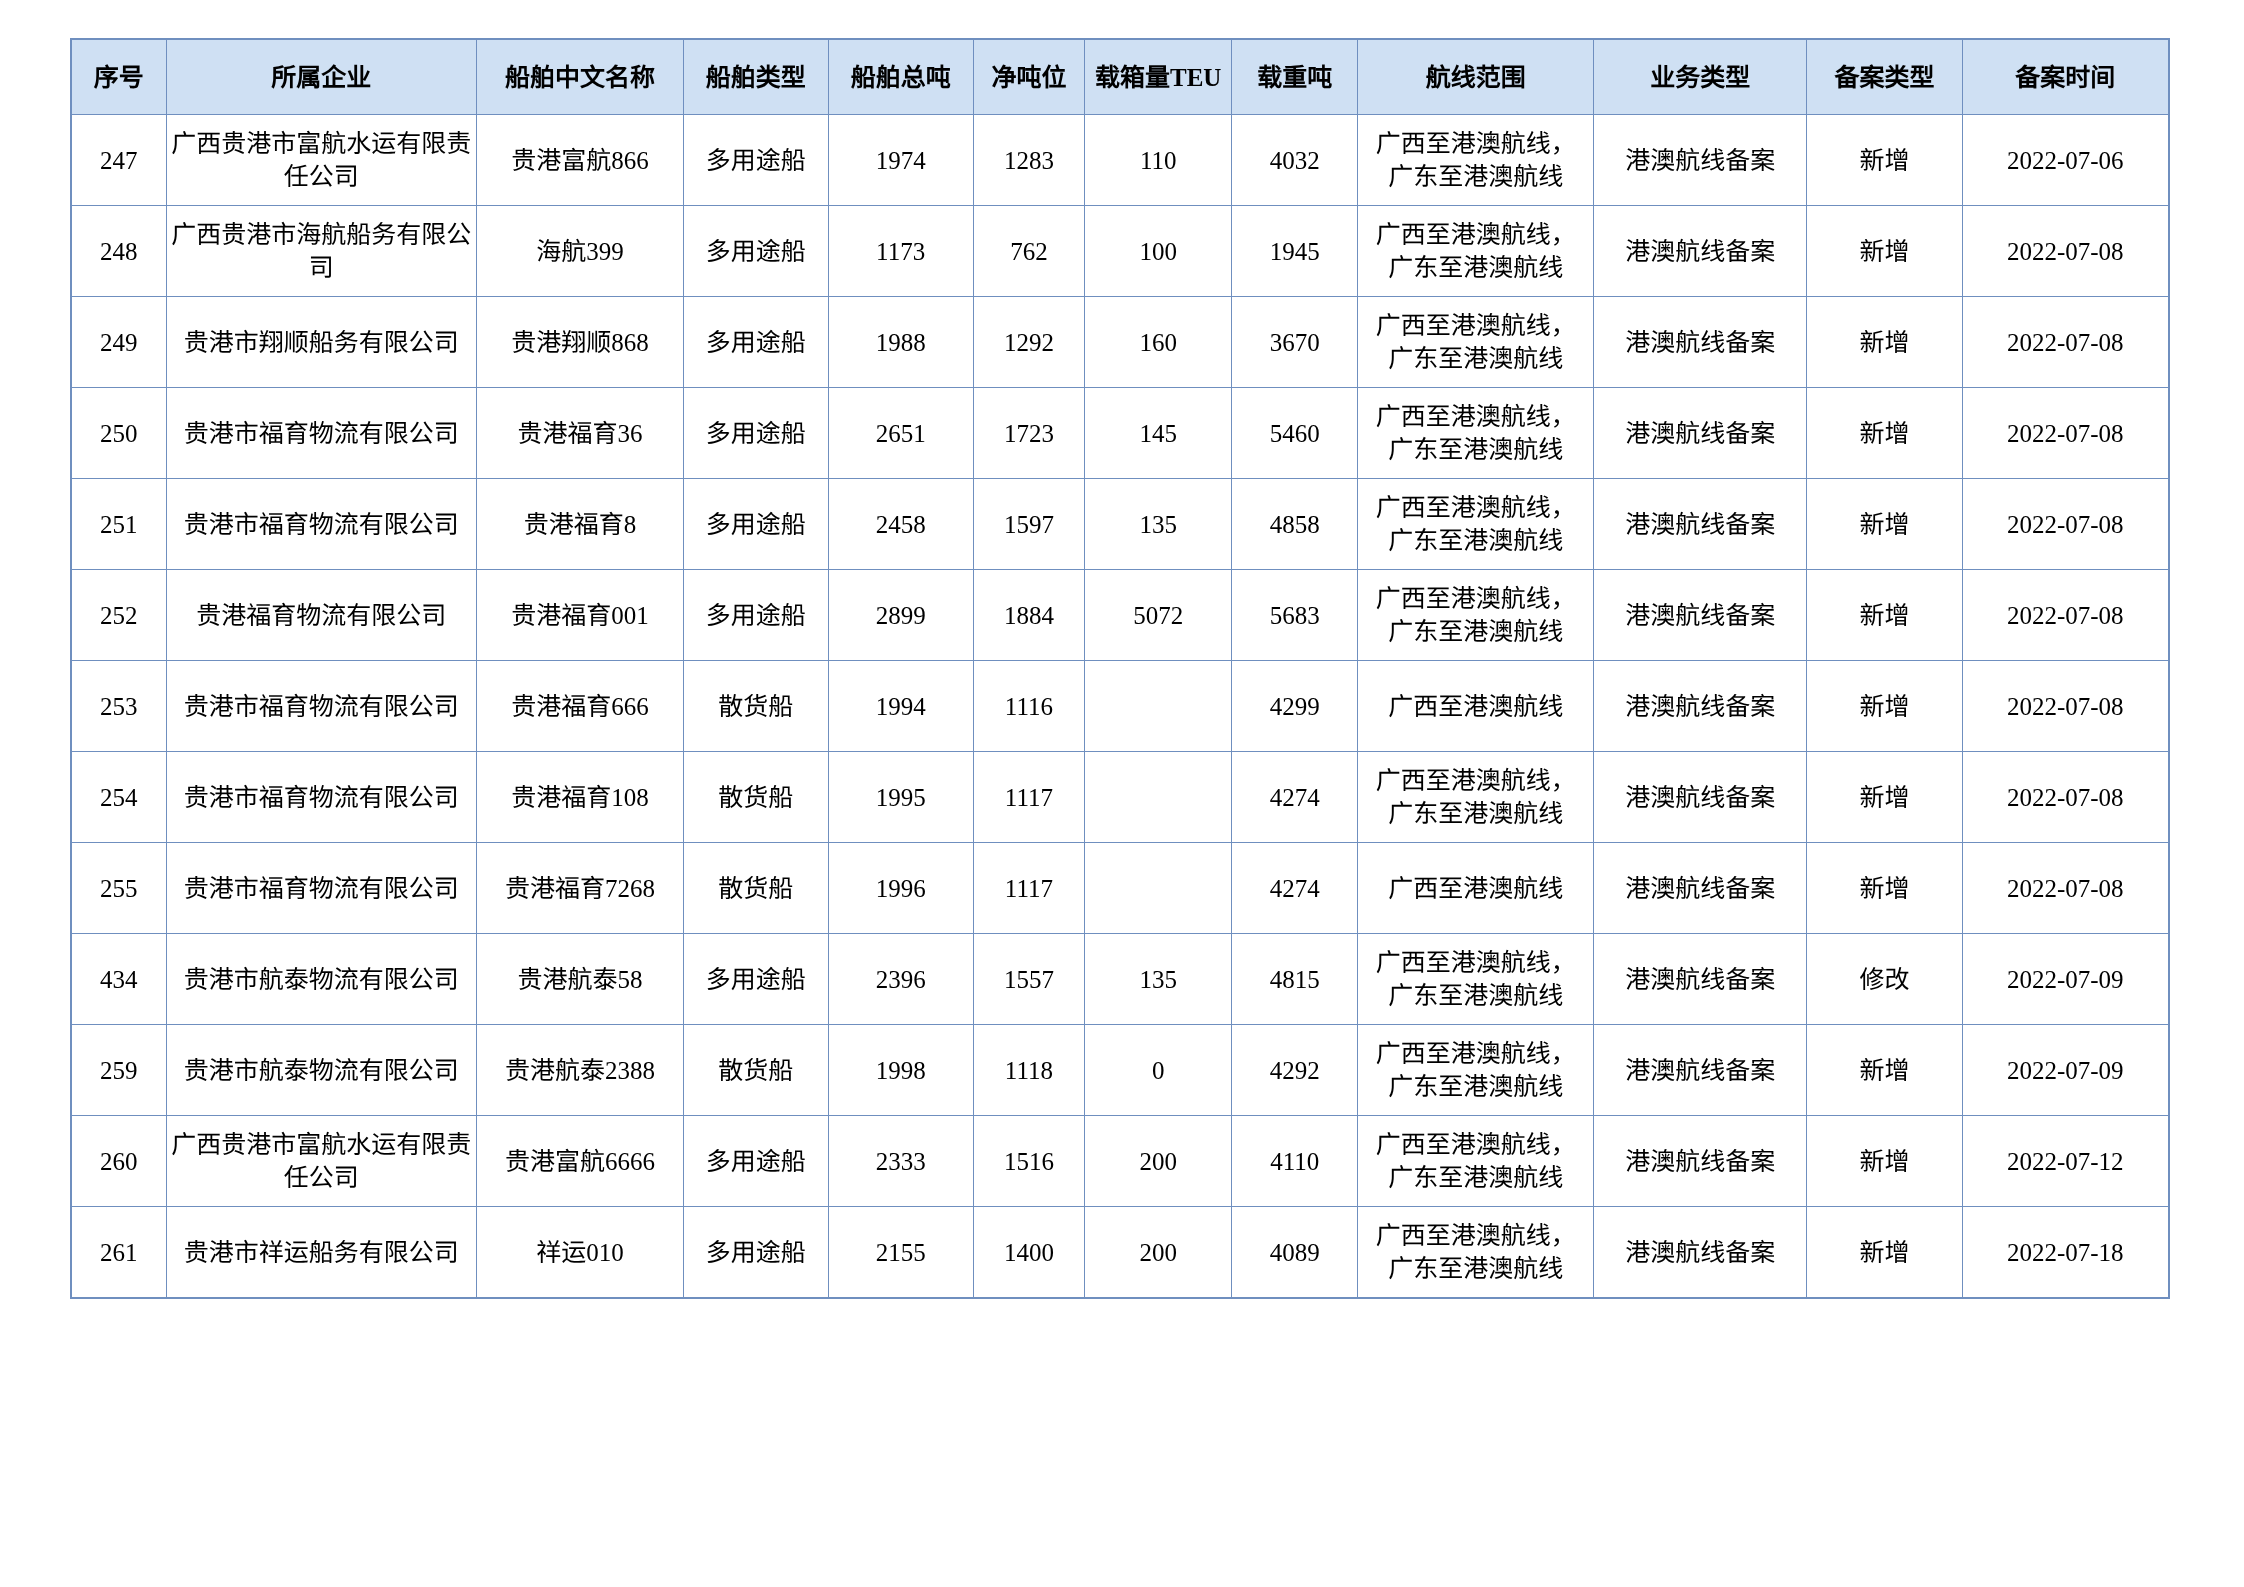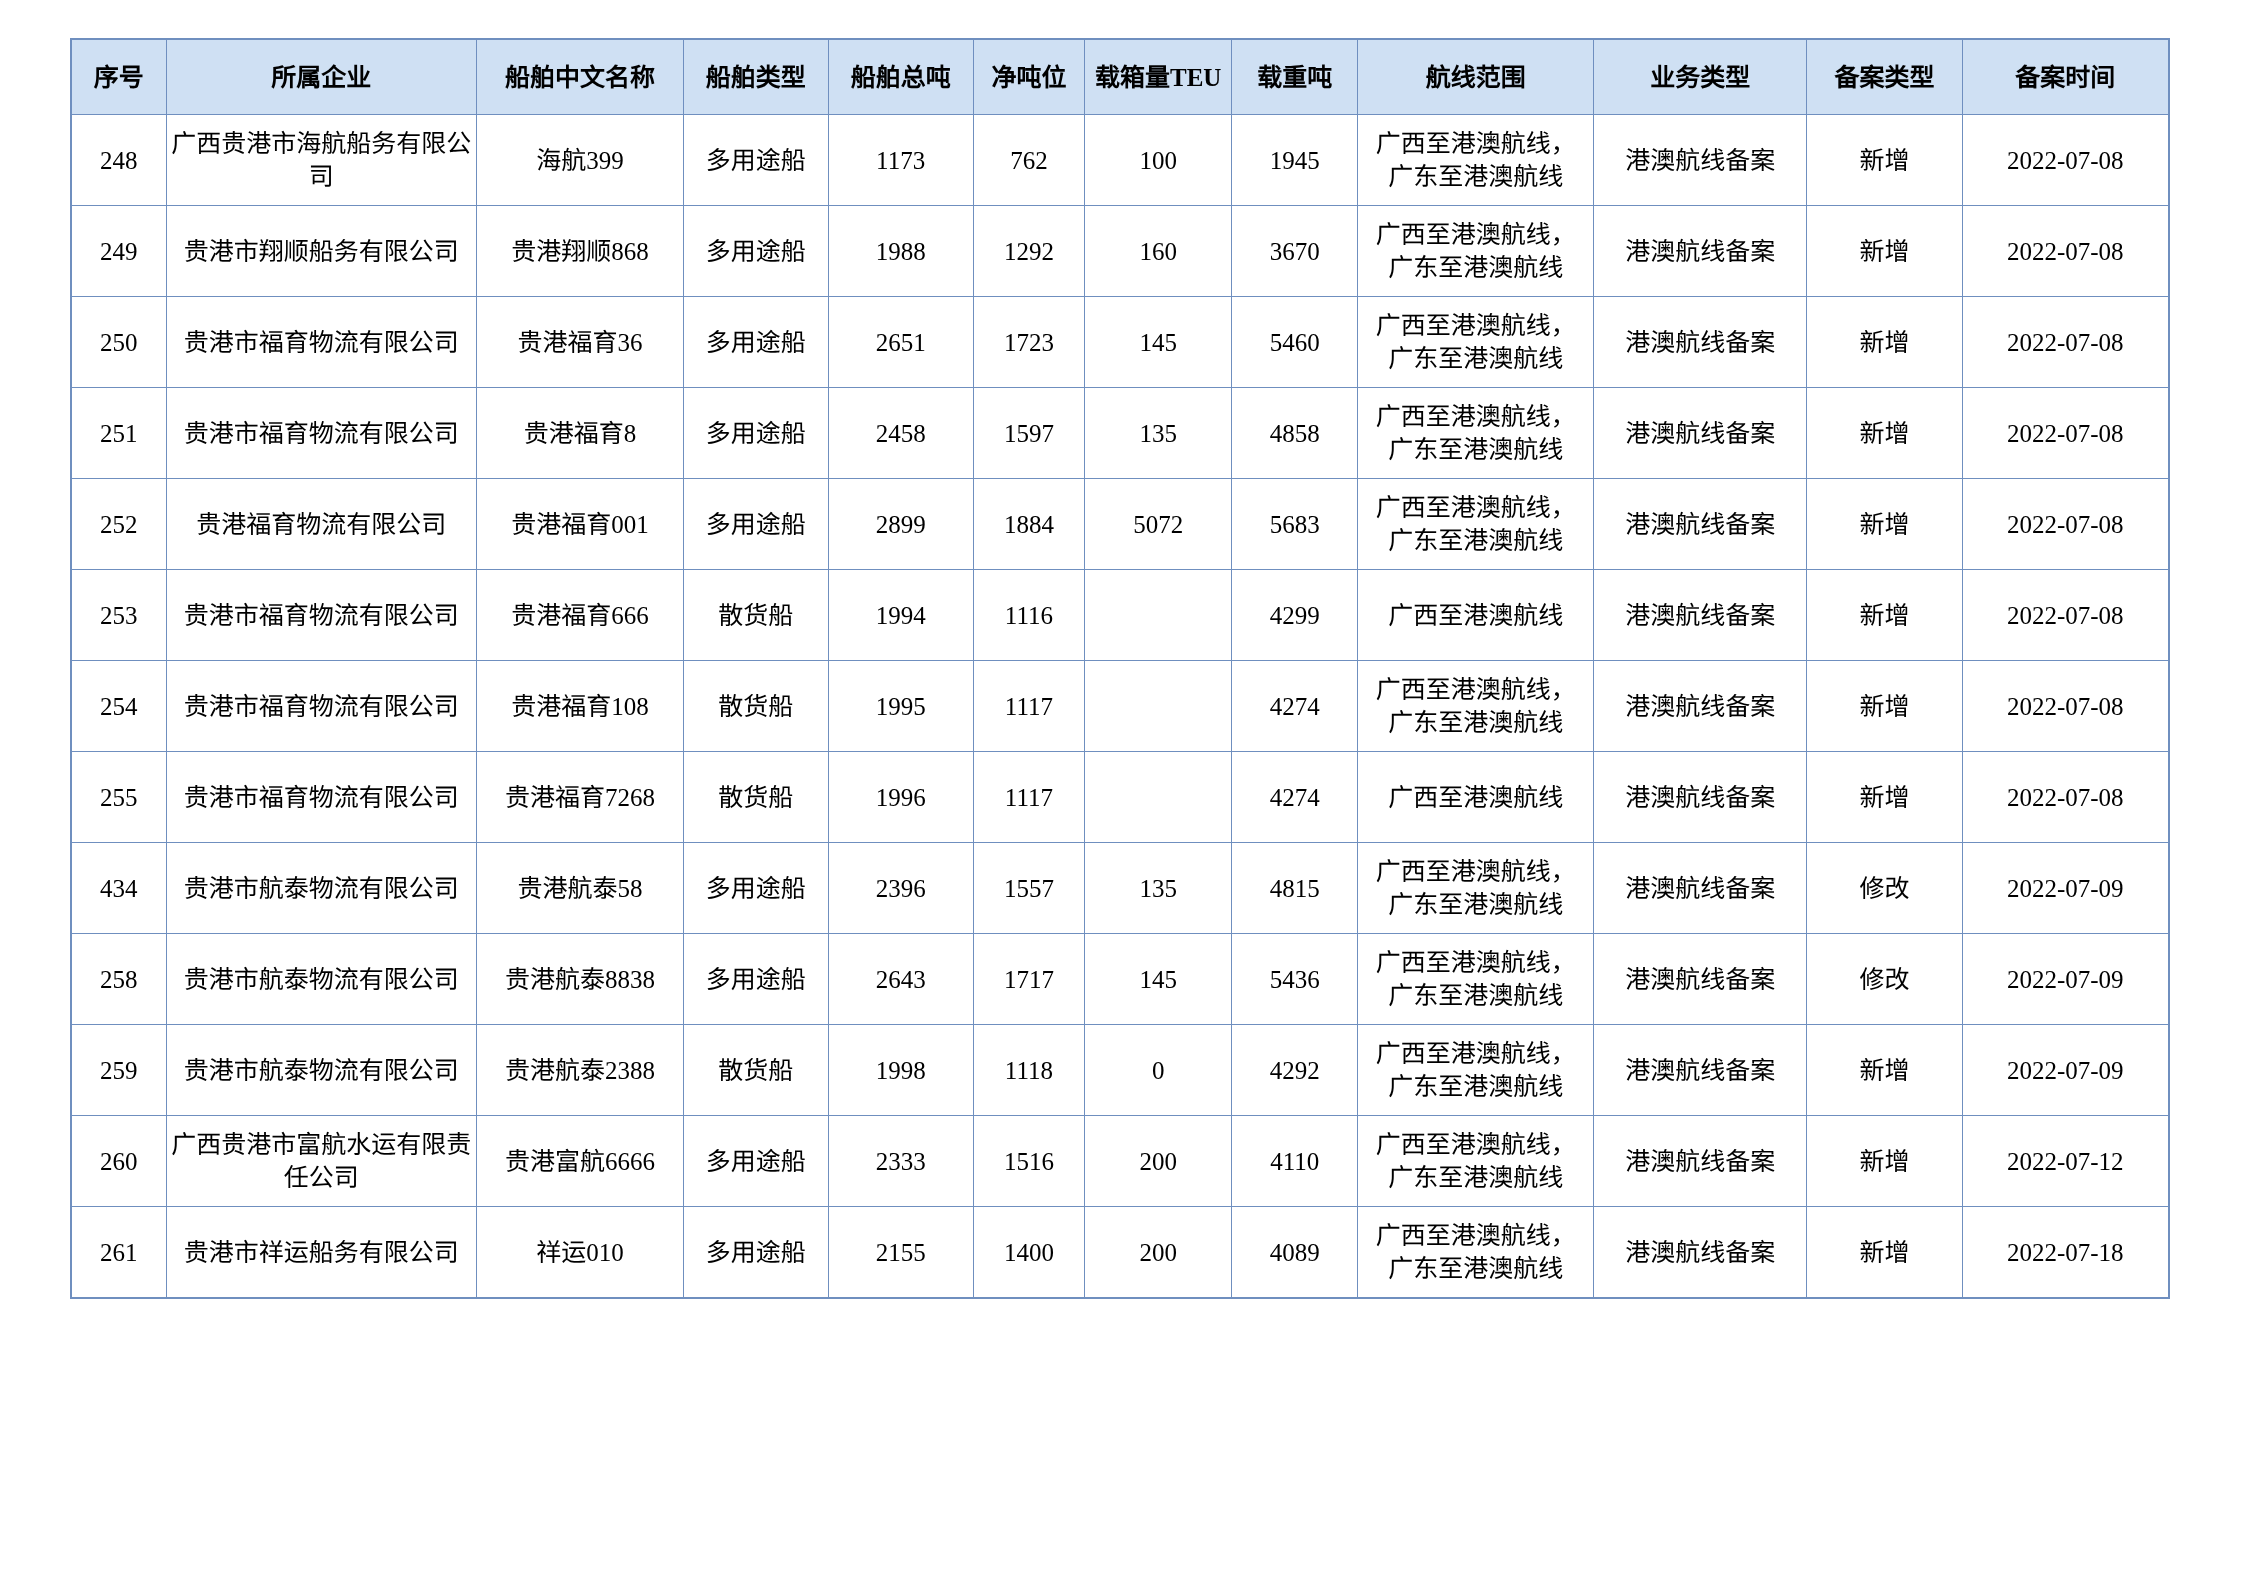"247" tr { html: none -> <tr> <td>247</td> <td>广西贵港市富航水运有限责任公司</td> <td>贵港富航866</td> <td>多用途船</td> <td>1974</td> <td>1283</td> <td>110</td> <td>4032</td> <td> <span>广西至港澳航线，</span> <span>广东至港澳航线</span> </td> <td>港澳航线备案</td> <td>新增</td> <td>2022-07-06</td> </tr> }
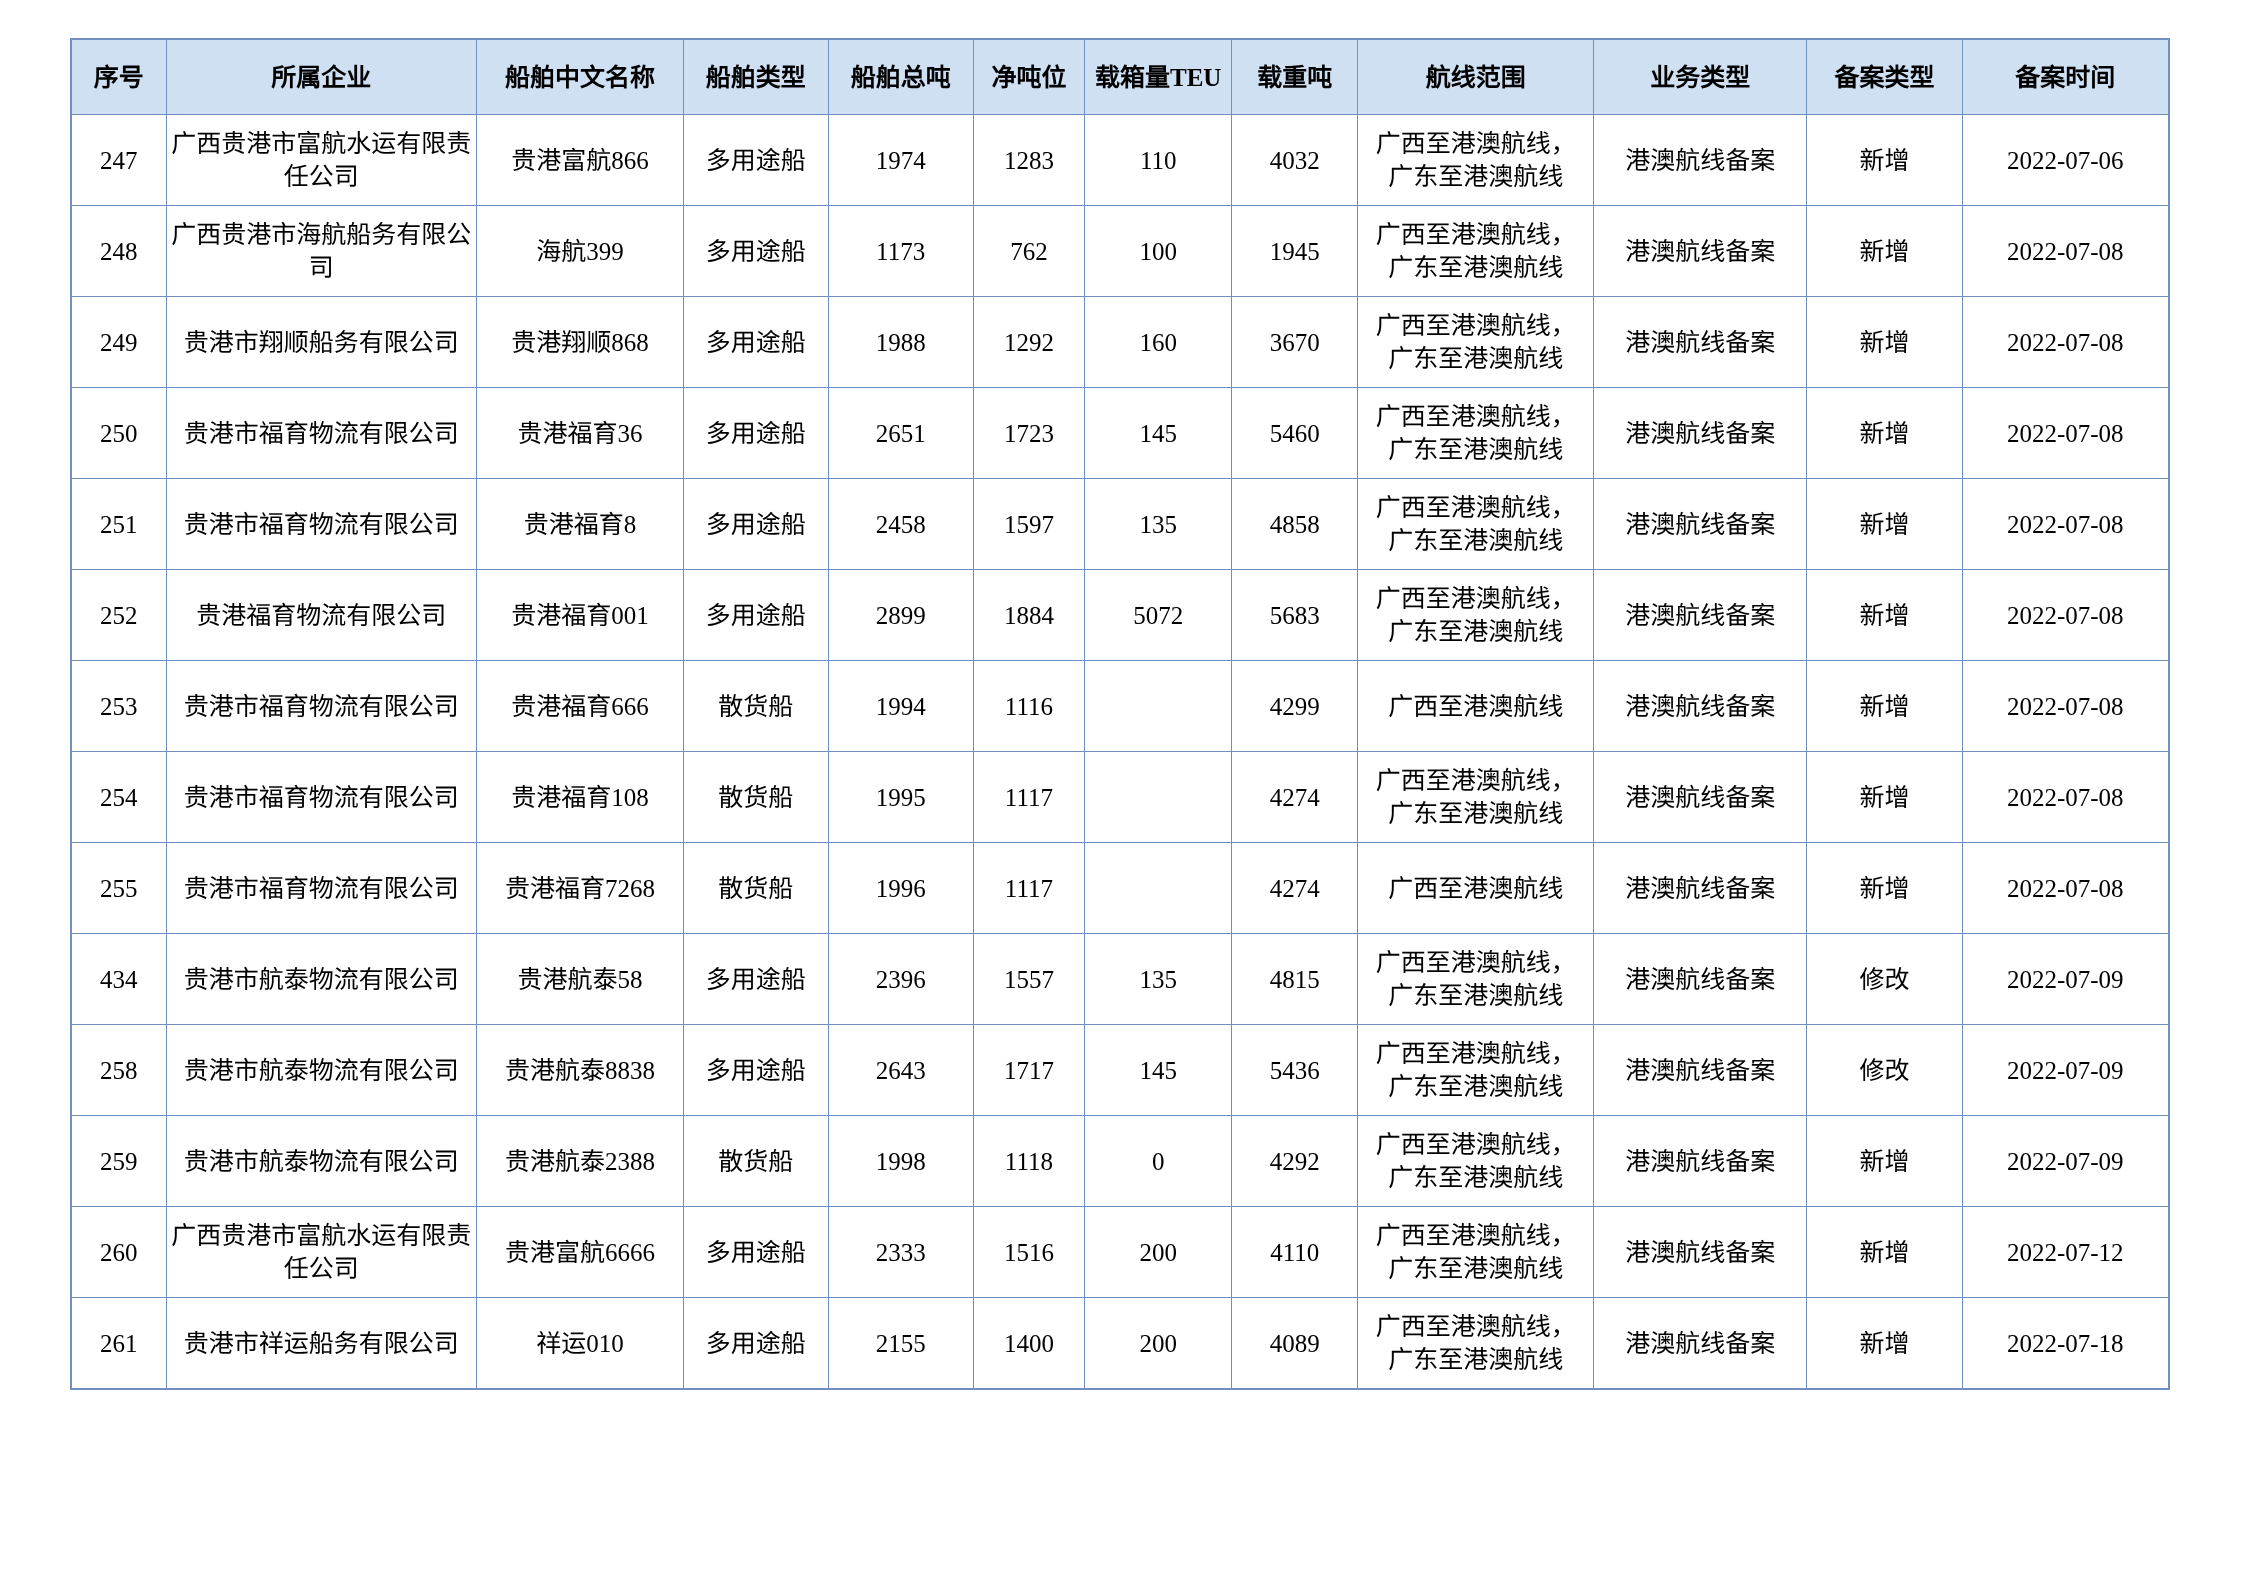"258" tr { html: <tr> <td>258</td> <td>贵港市航泰物流有限公司</td> <td>贵港航泰8838</td> <td>多用途船</td> <td>2643</td> <td>1717</td> <td>145</td> <td>5436</td> <td> <span>广西至港澳航线，</span> <span>广东至港澳航线</span> </td> <td>港澳航线备案</td> <td>修改</td> <td>2022-07-09</td> </tr> -> none }
